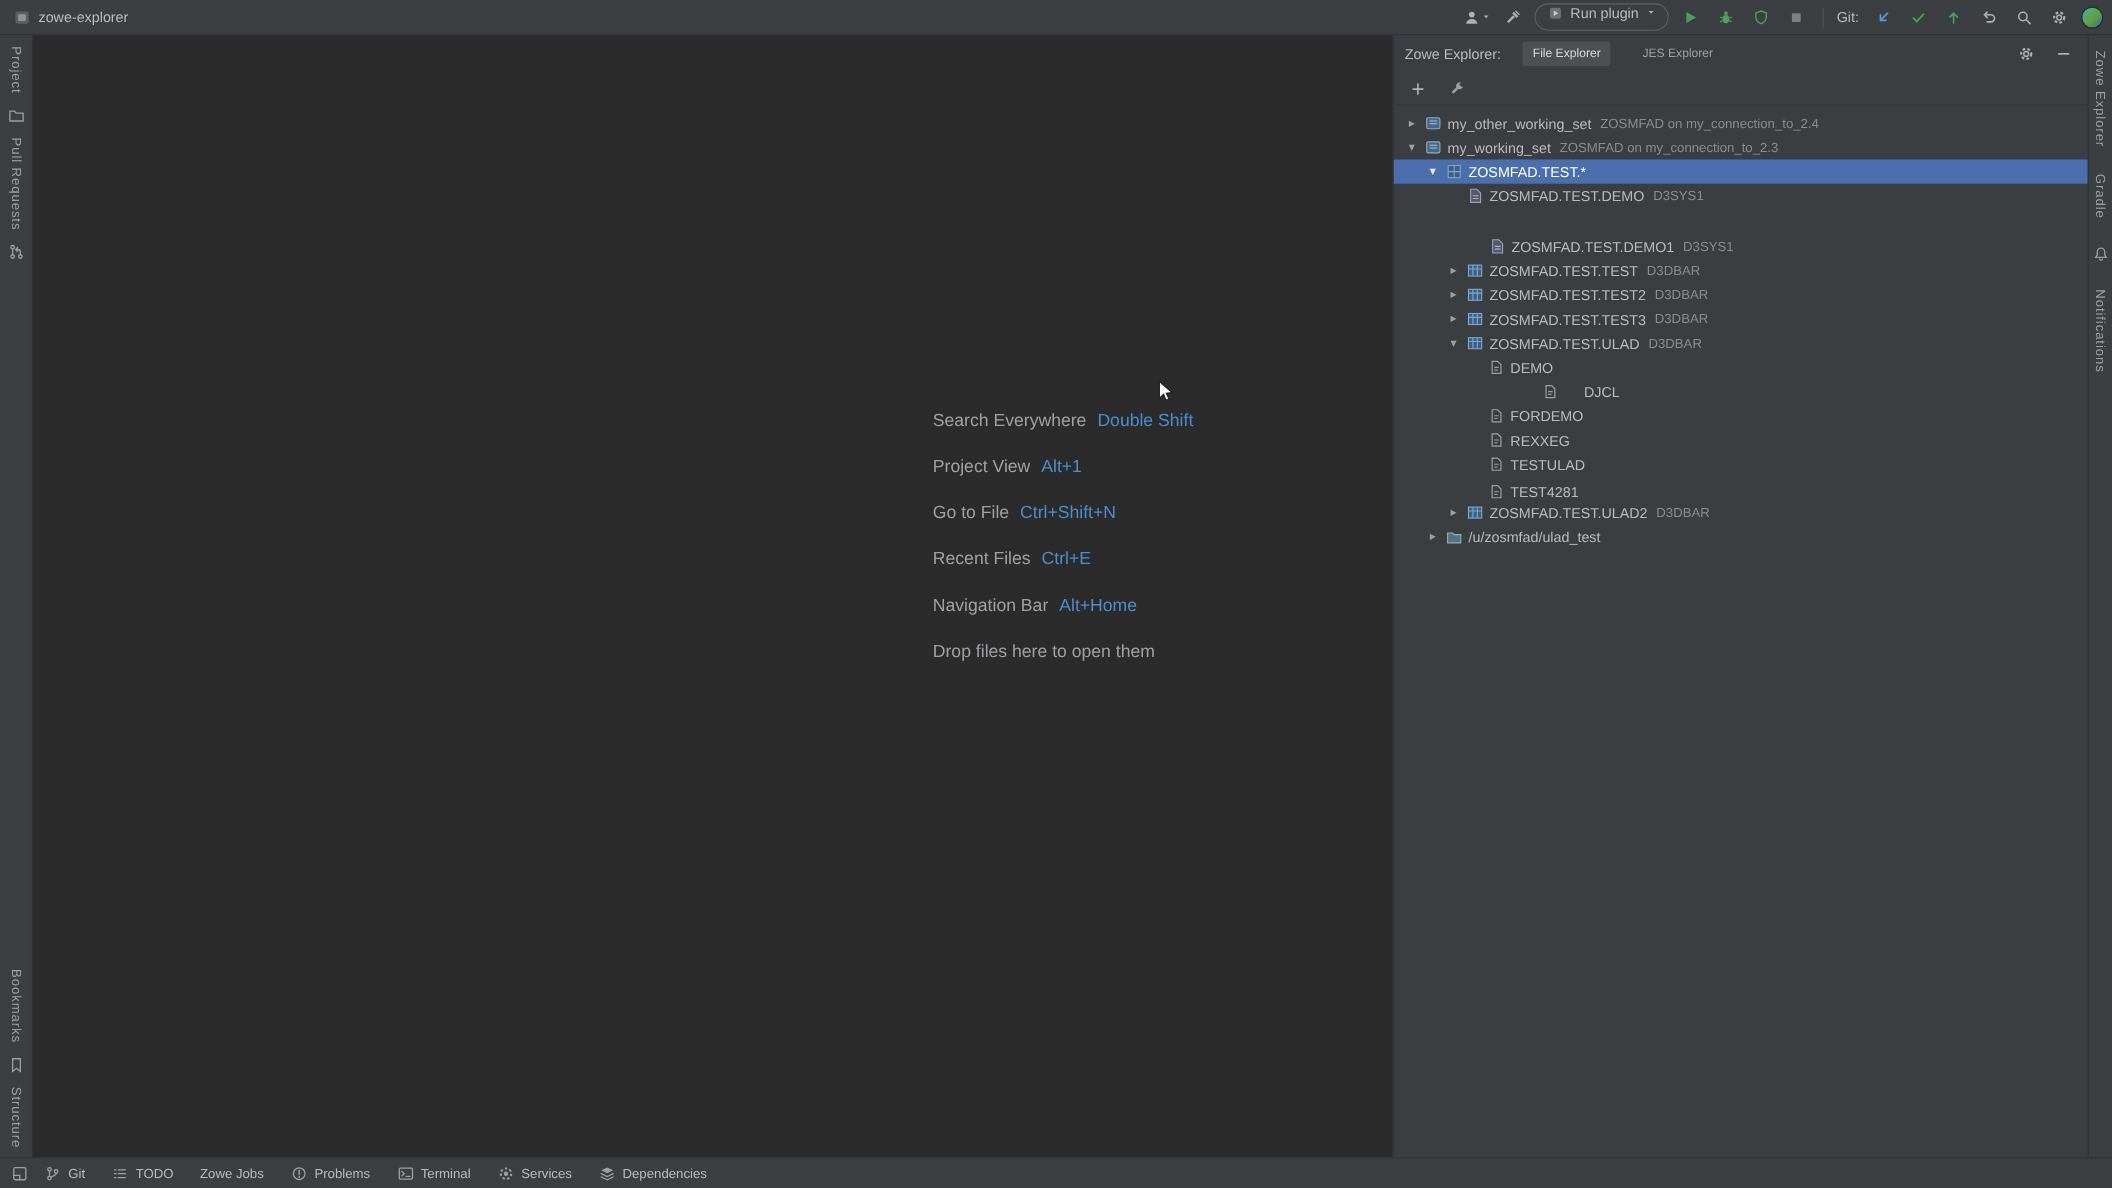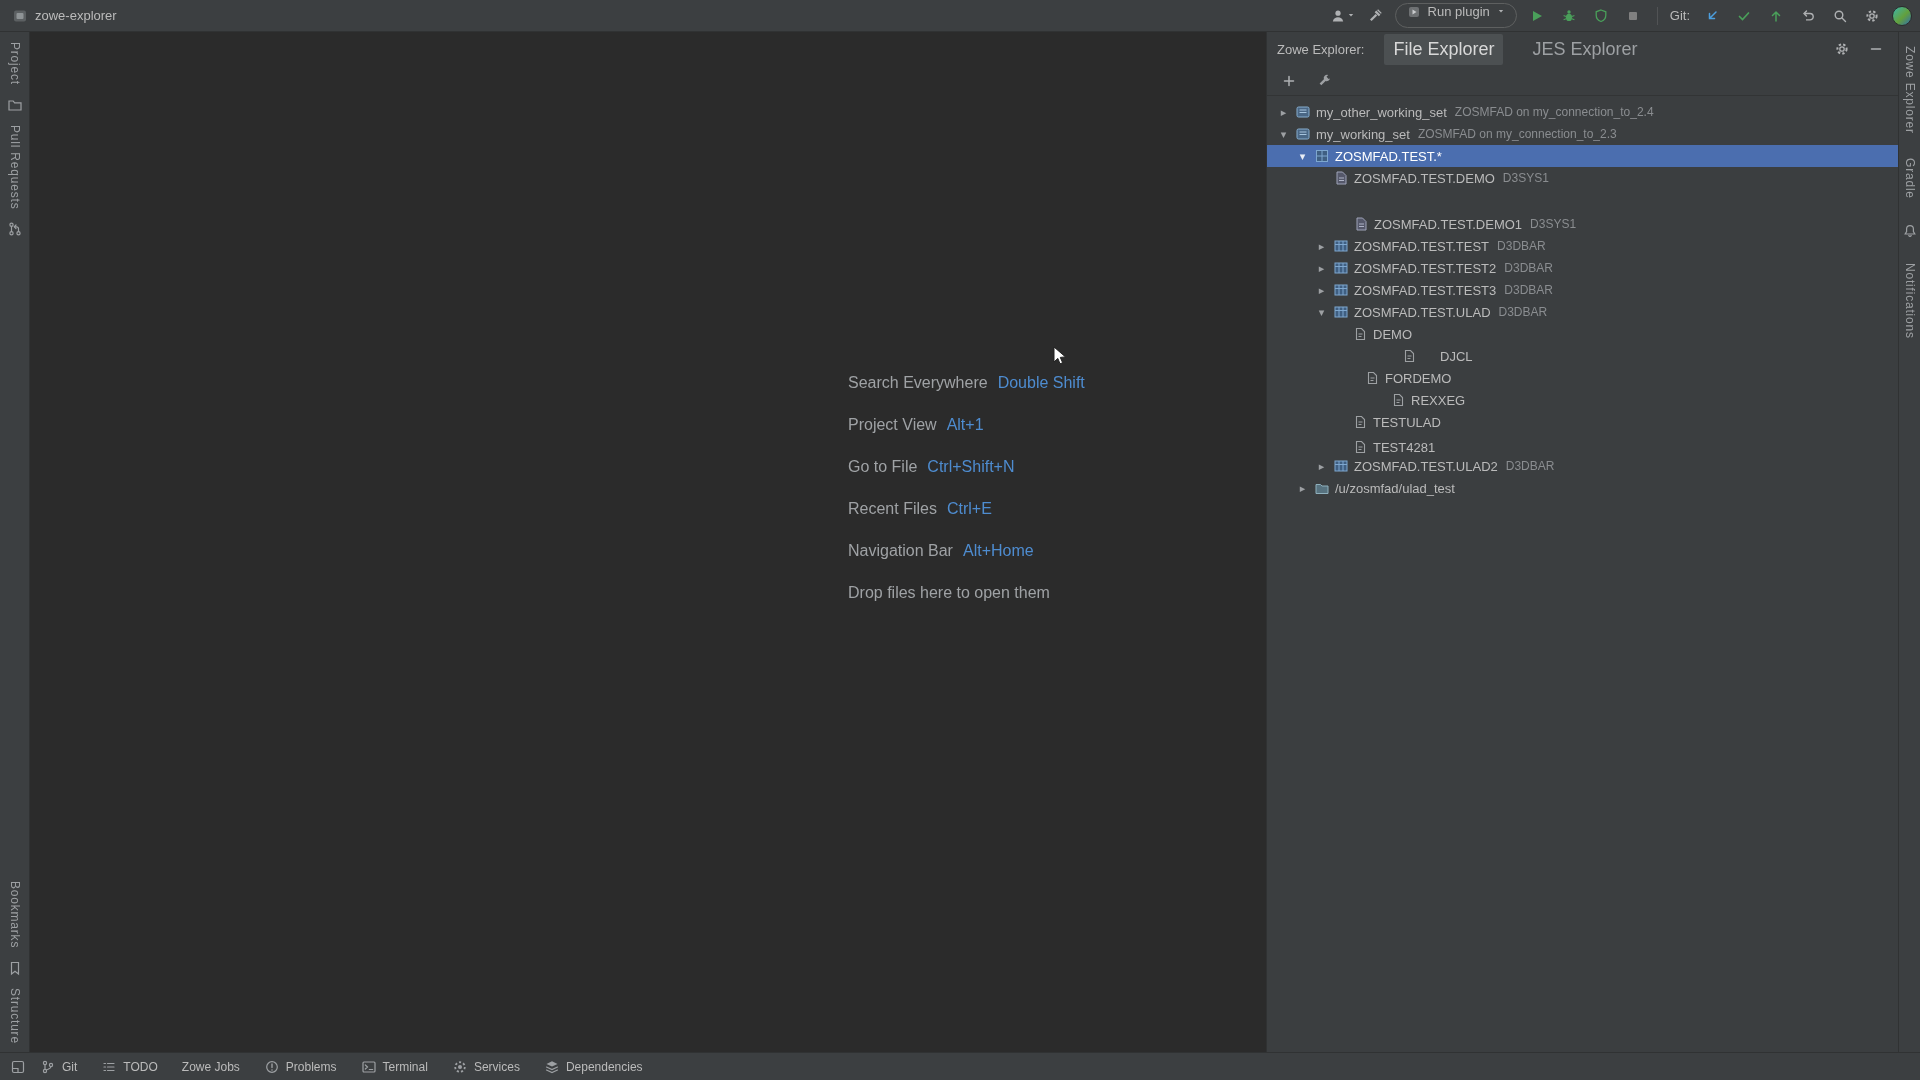"File Explorer" .tab { font-size: 18px -> 11px }
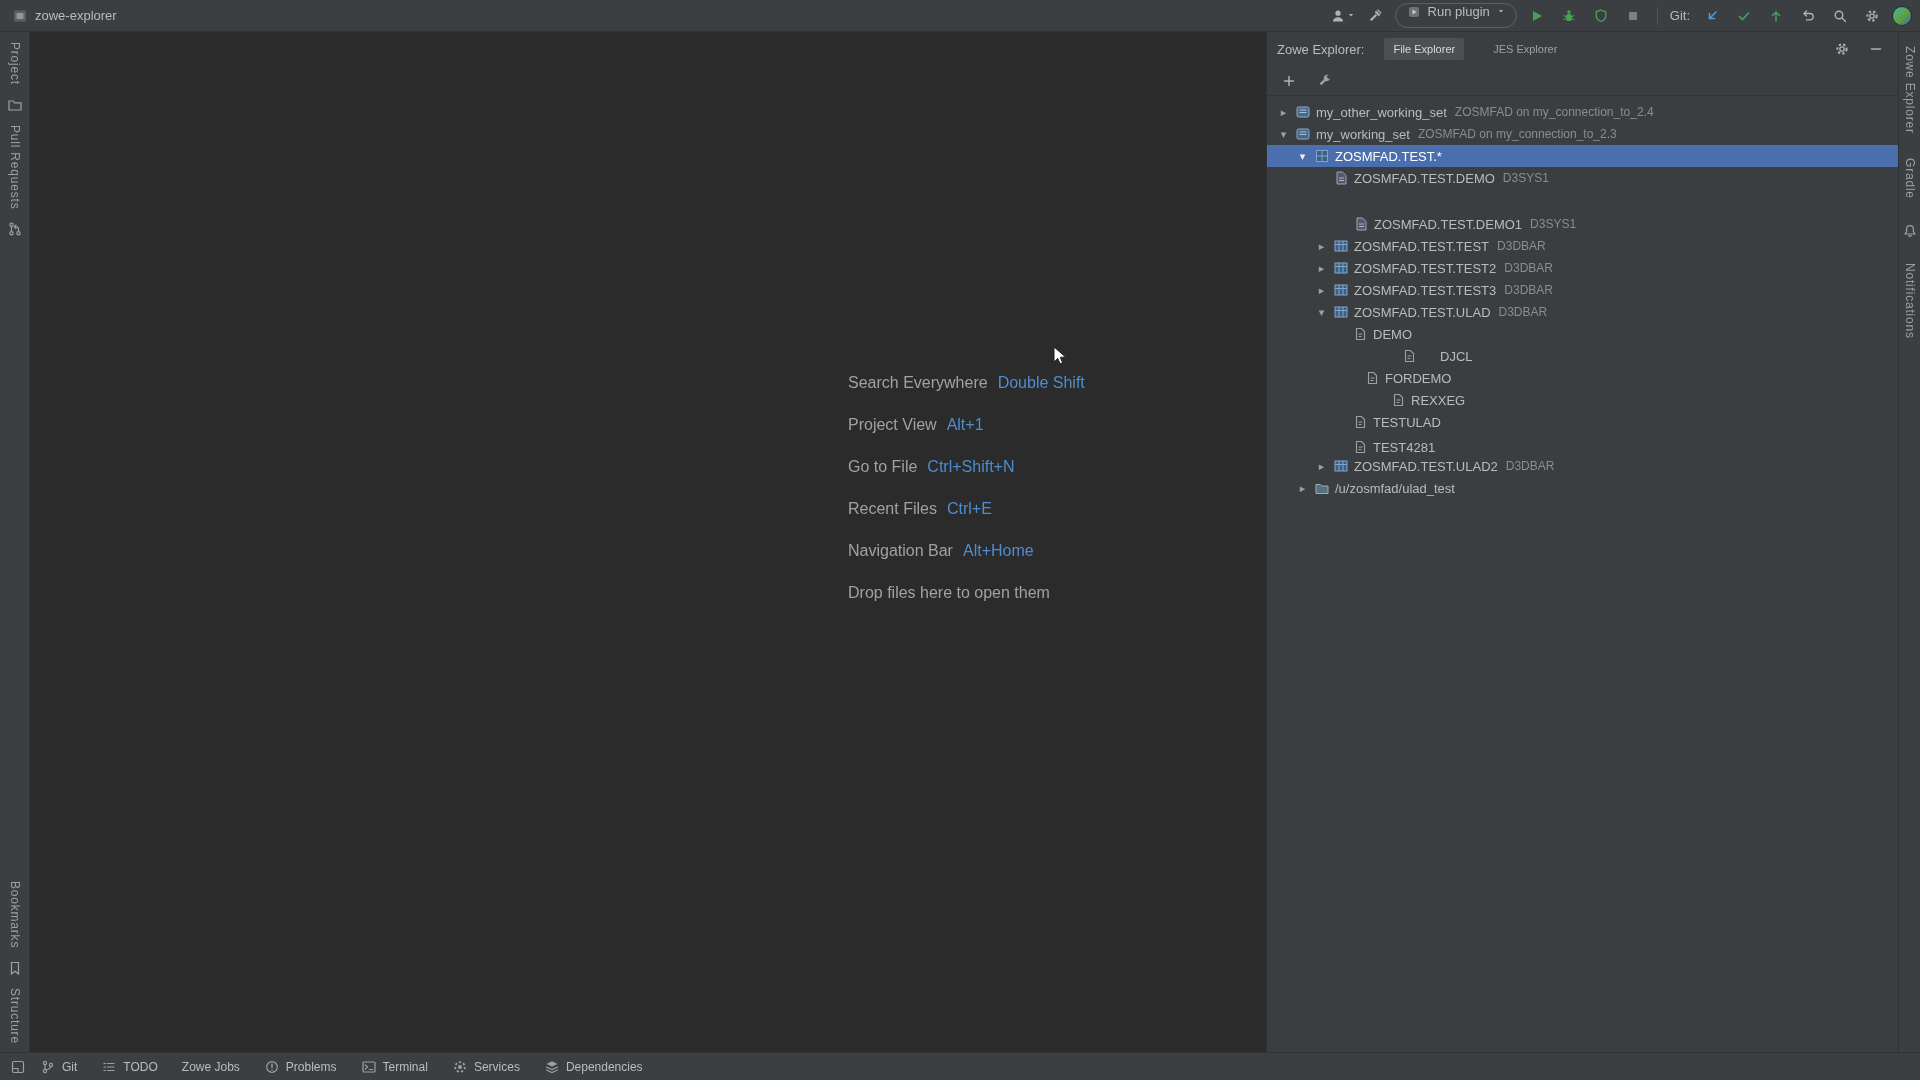"FORDEMO" div.tree-row { margin-left: 12px -> none }
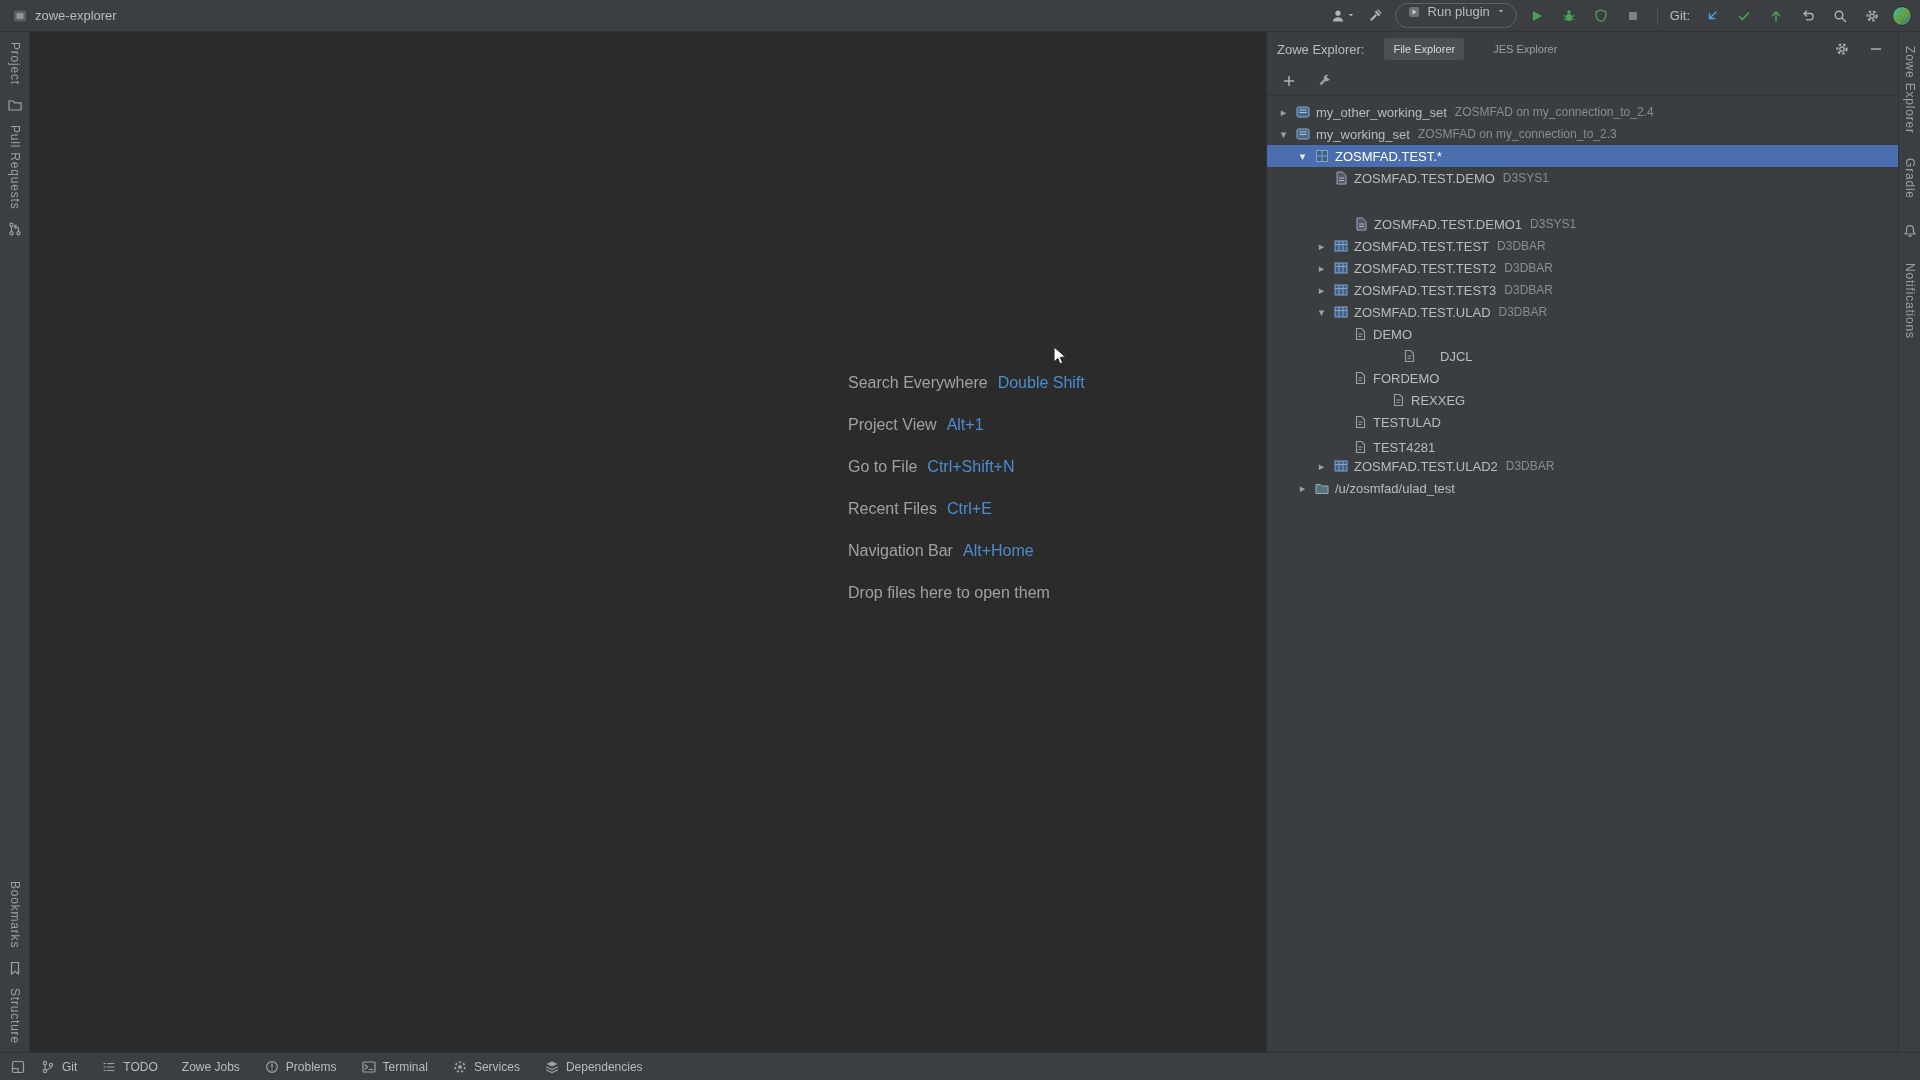"REXXEG" div.tree-row { padding-left: 105px -> 67px }
